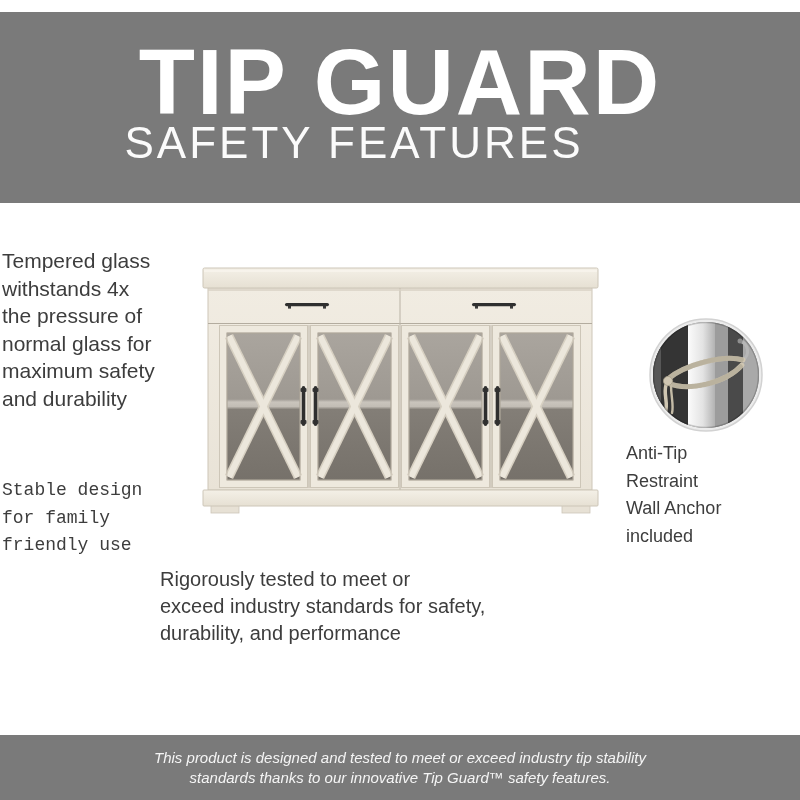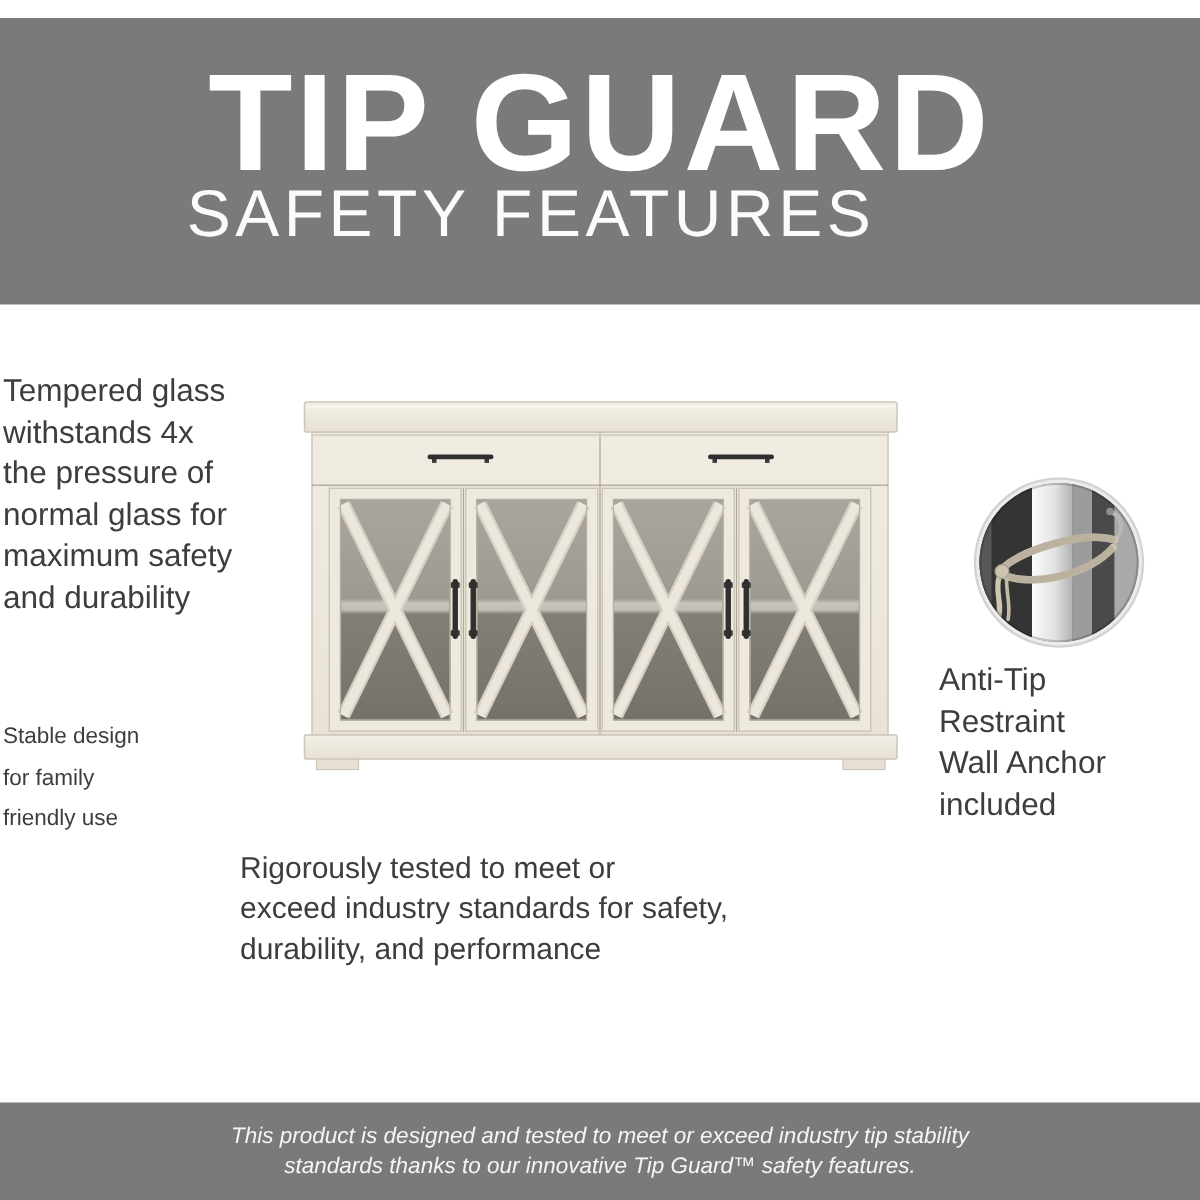"Anti-Tip" .callout.antitip { font-size: 21px -> 18px }
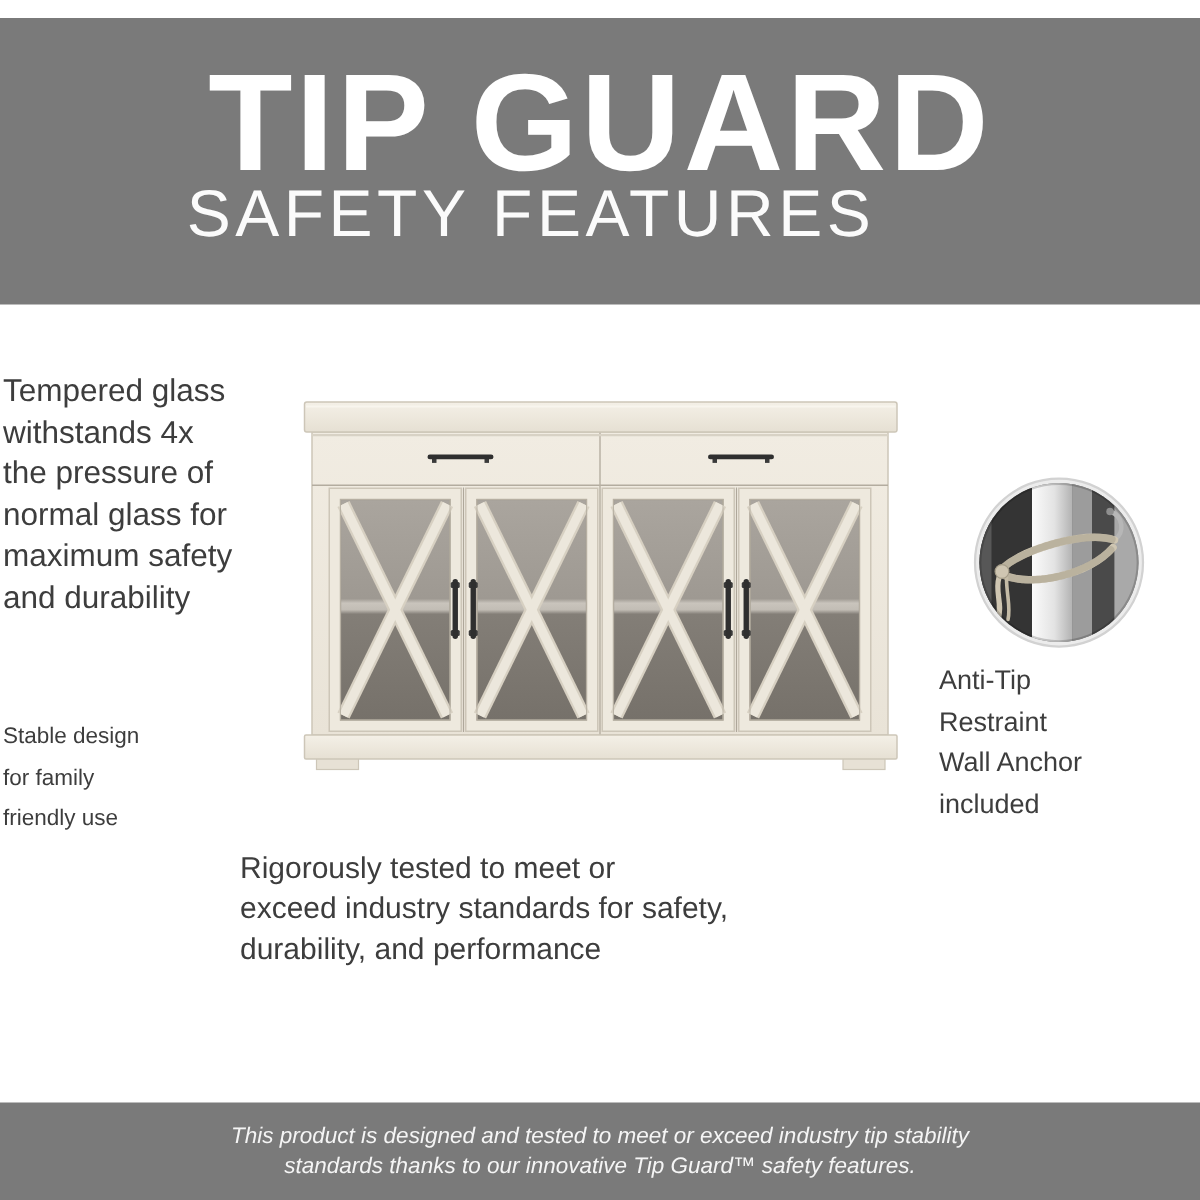"Stable design" .callout.stable { font-family: none -> Liberation Mono, monospace; font-size: 15px -> 18px }
